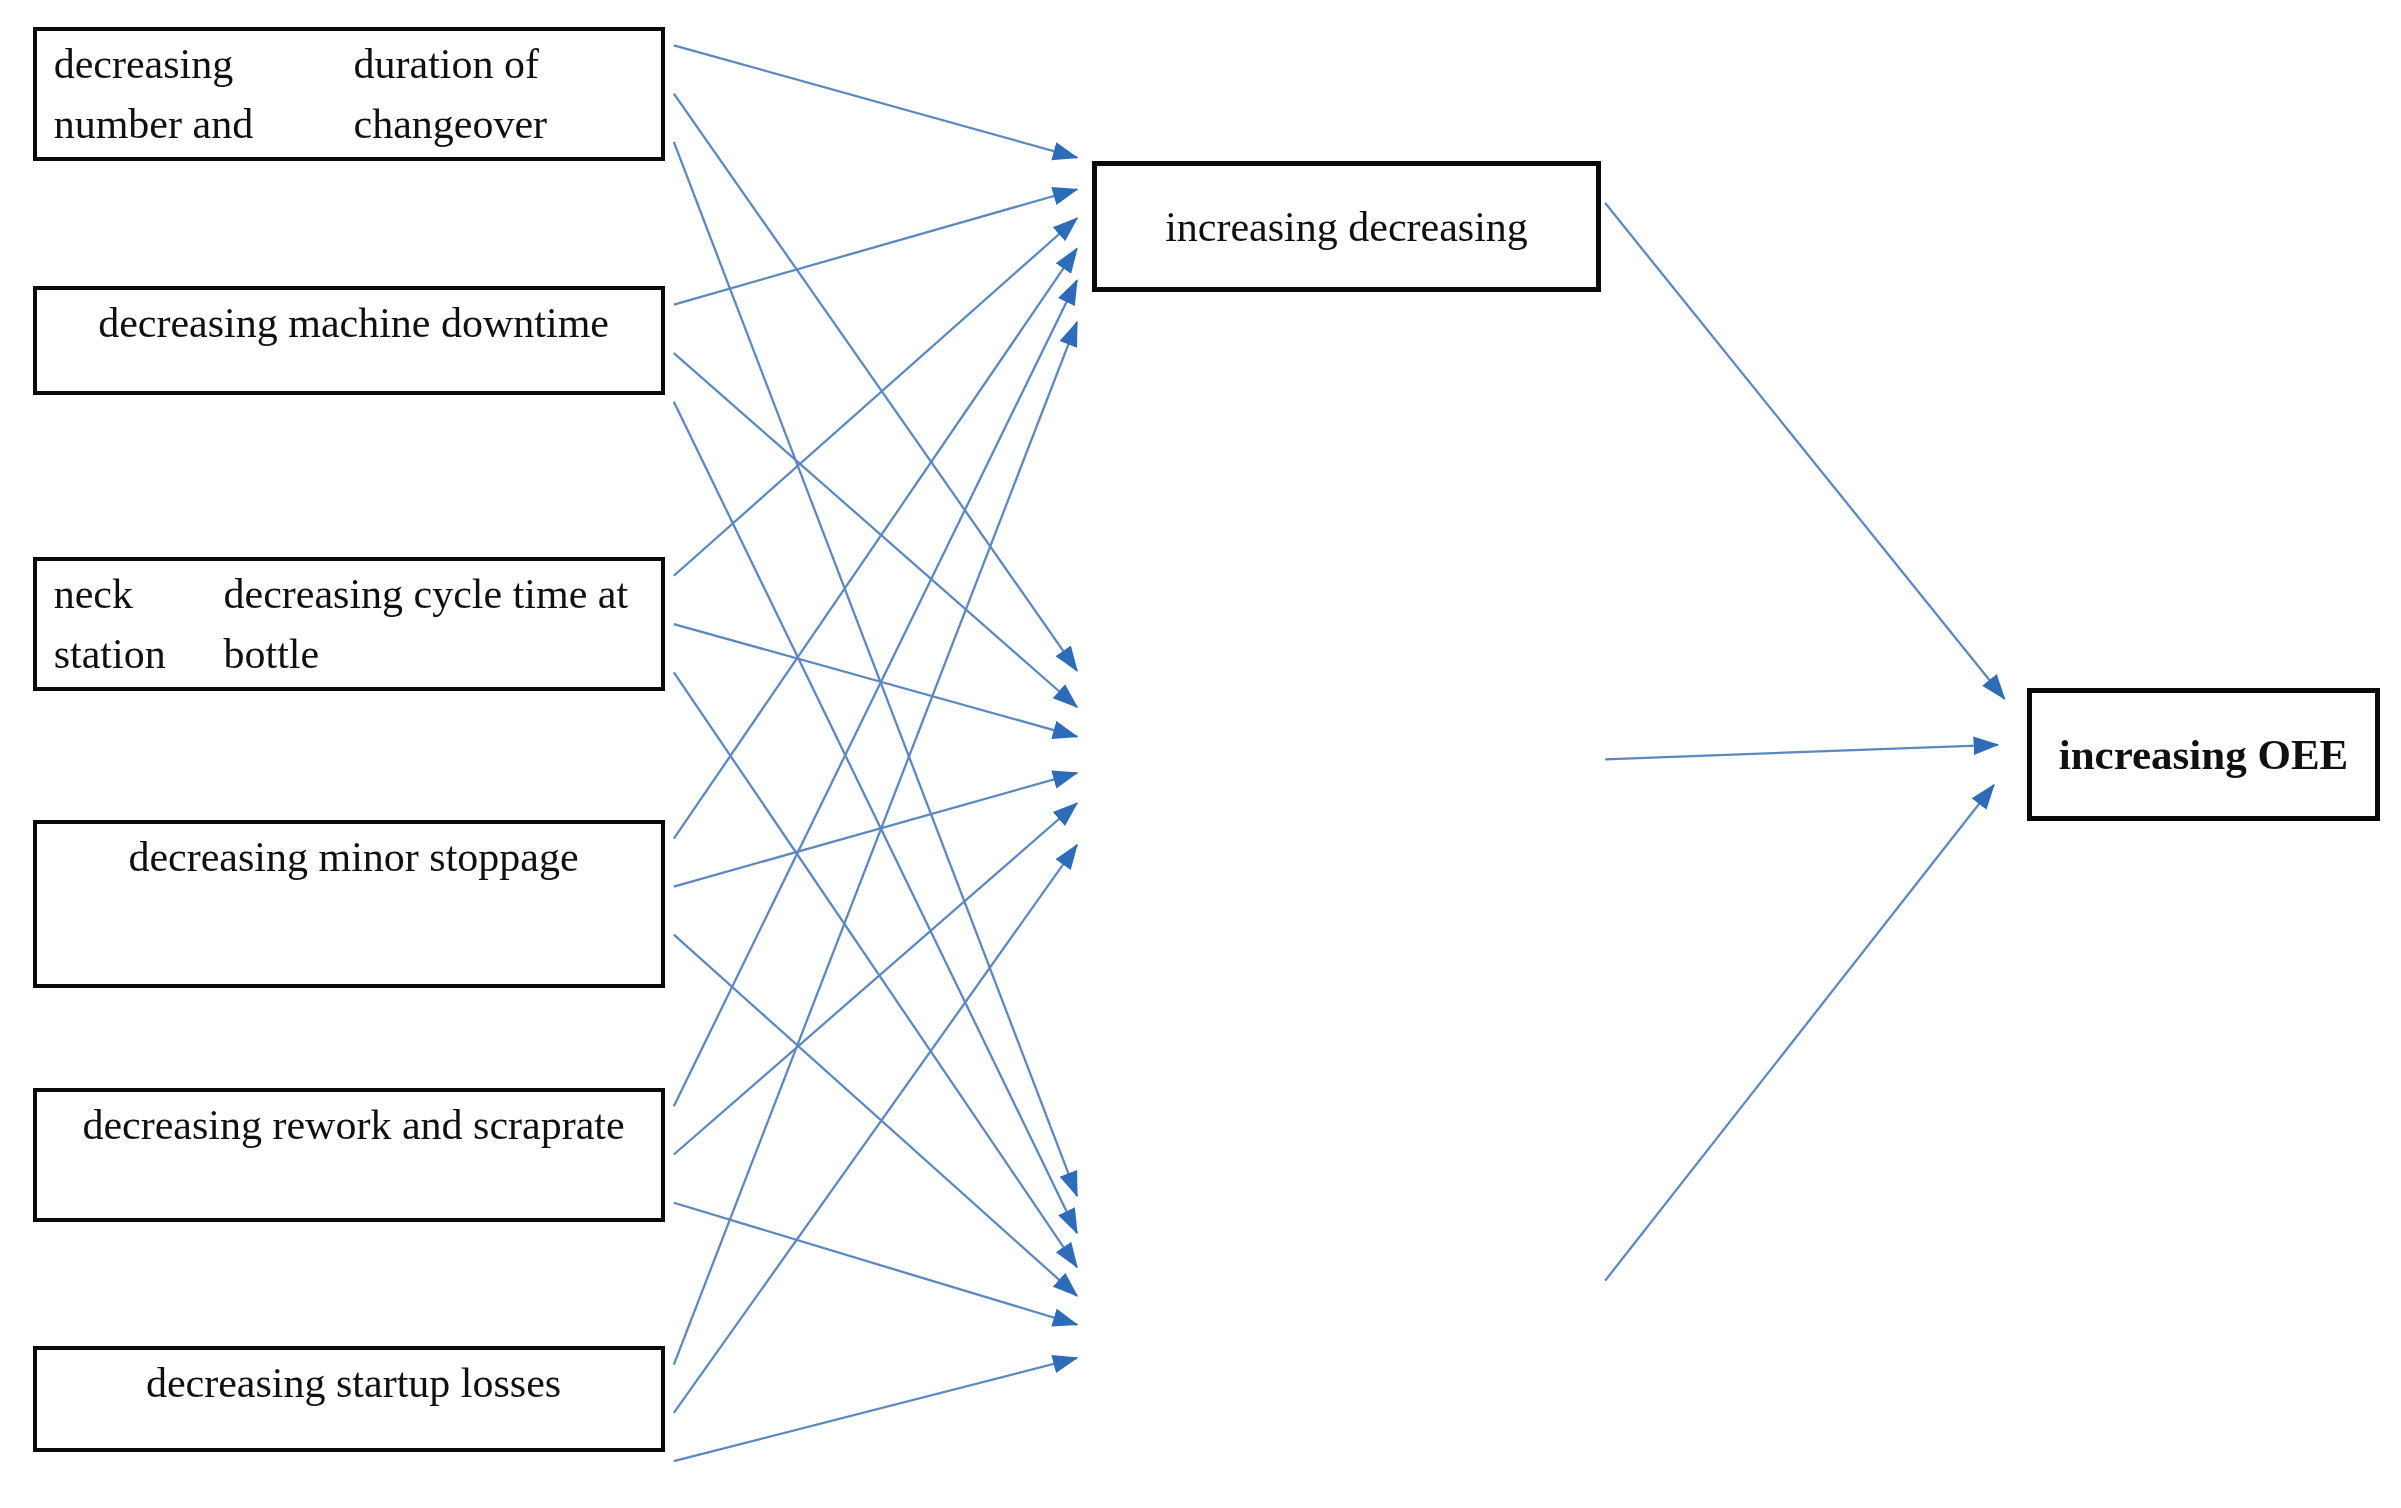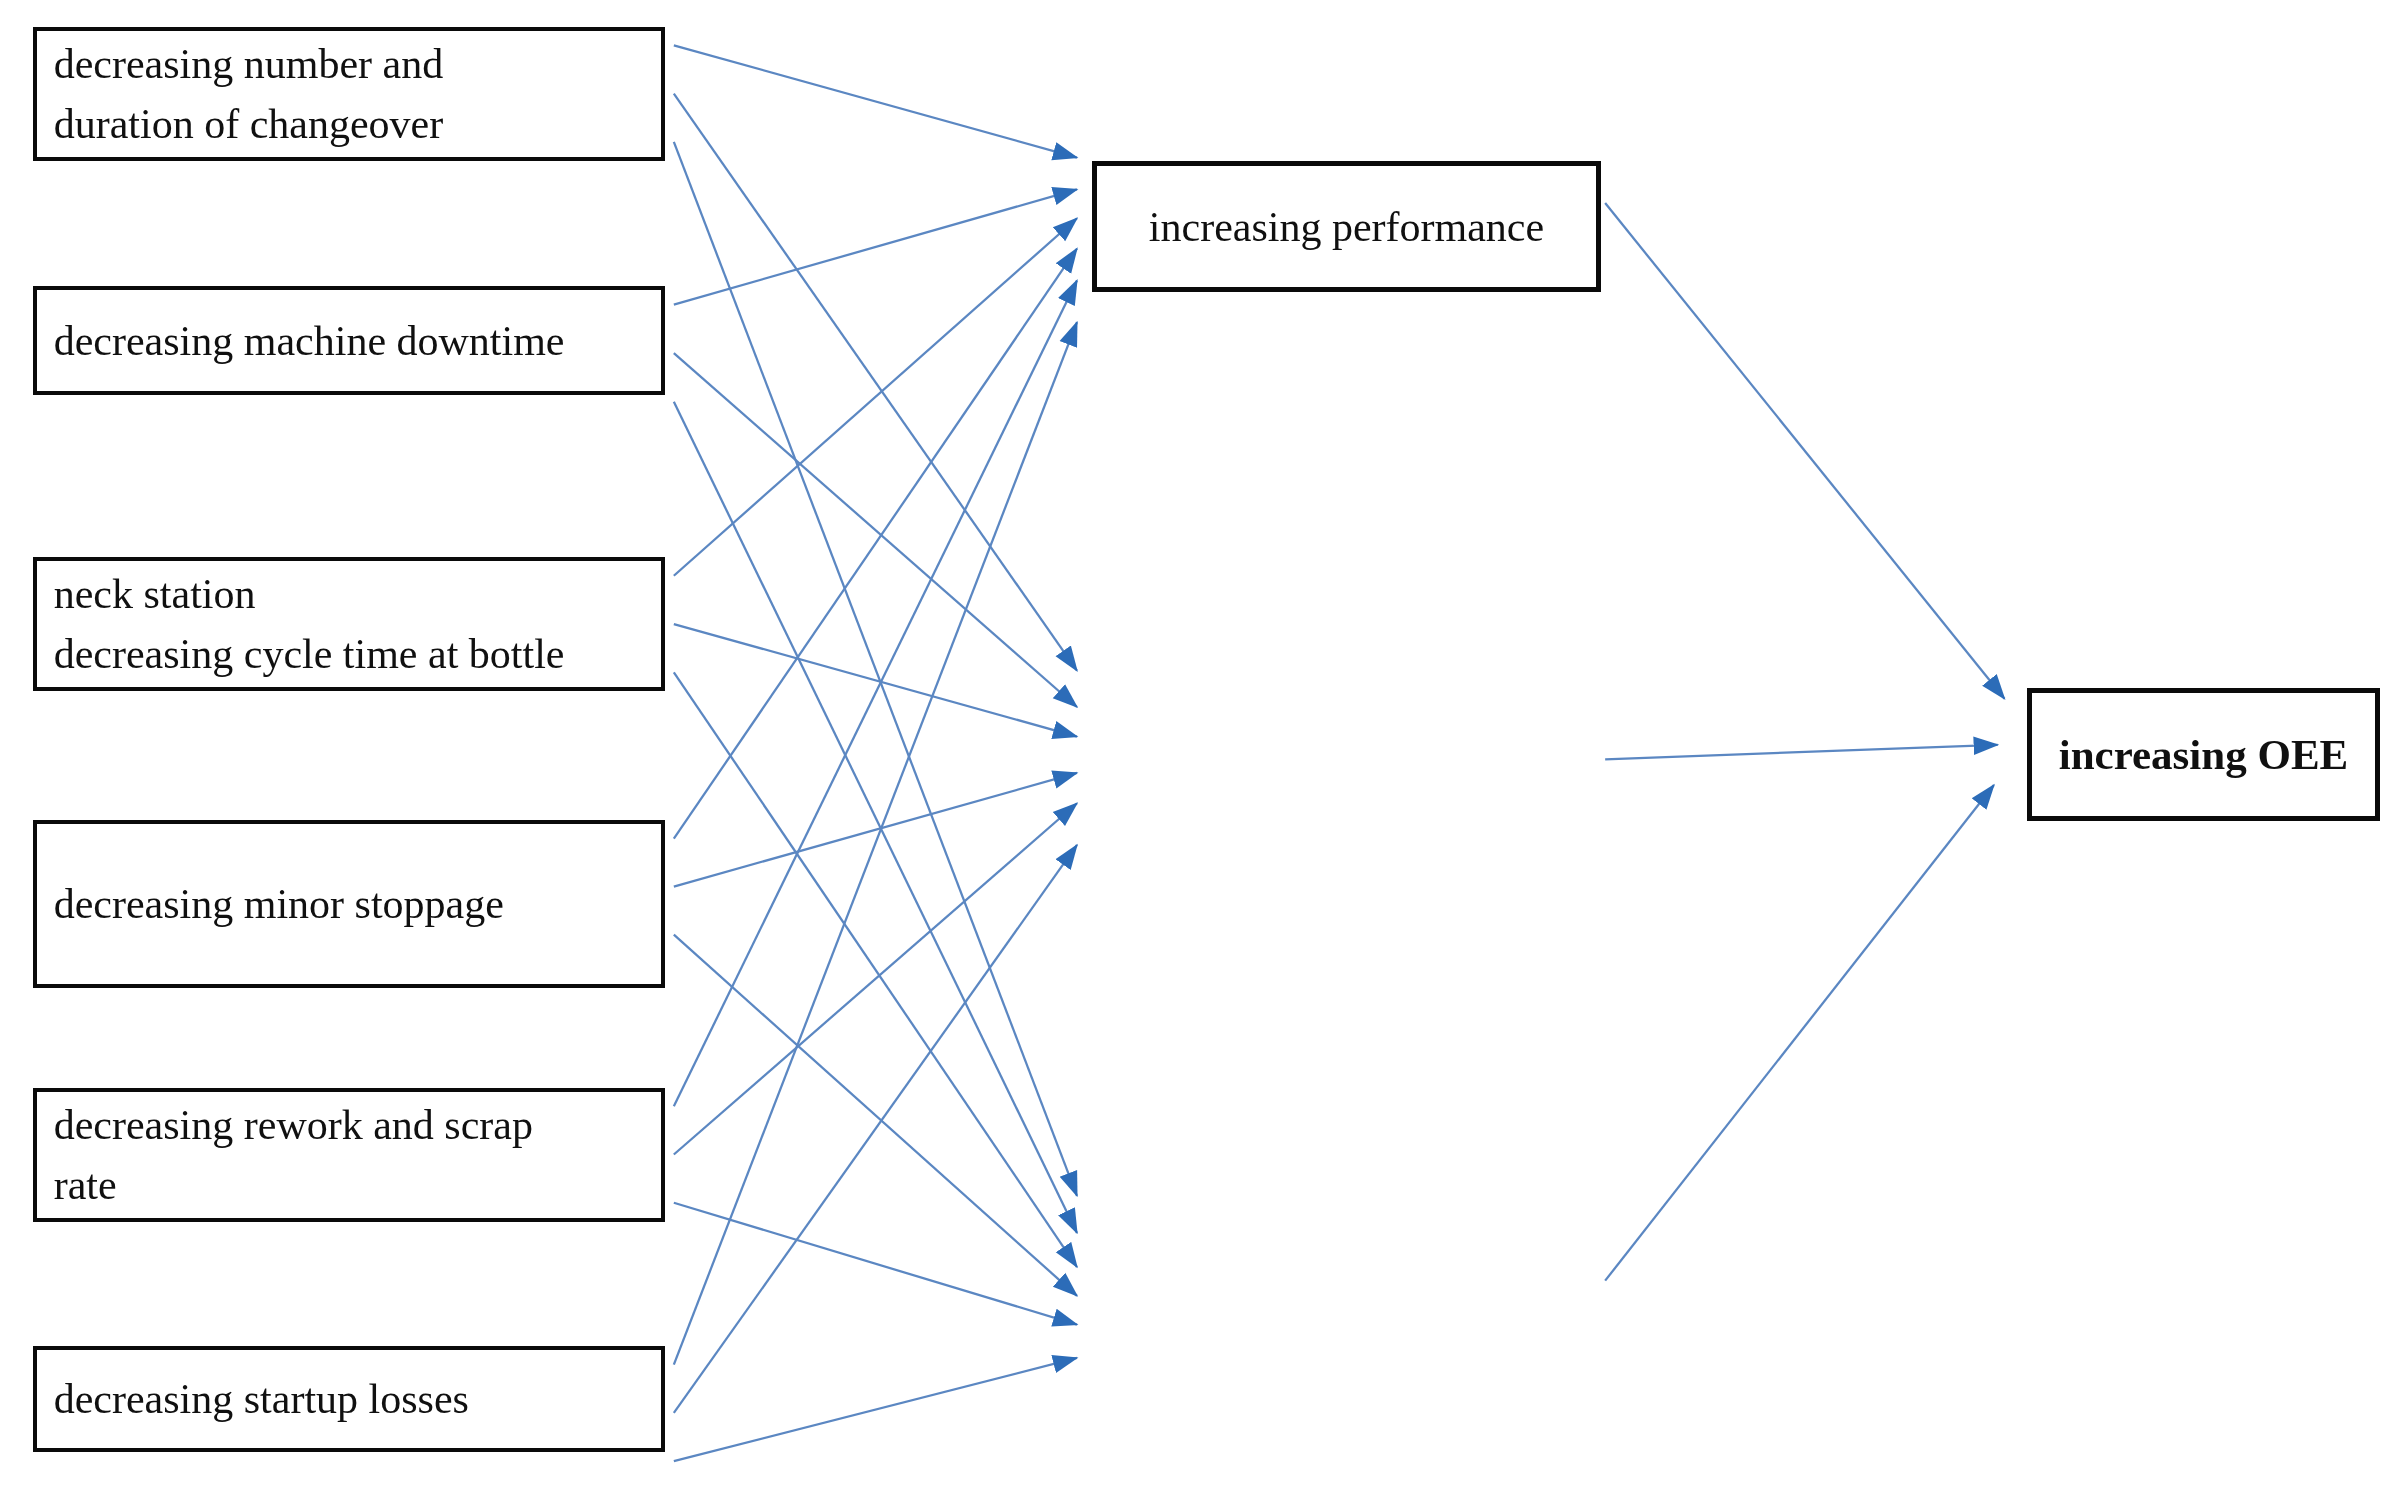"decreasing number and" .src { flex-direction: column -> row }
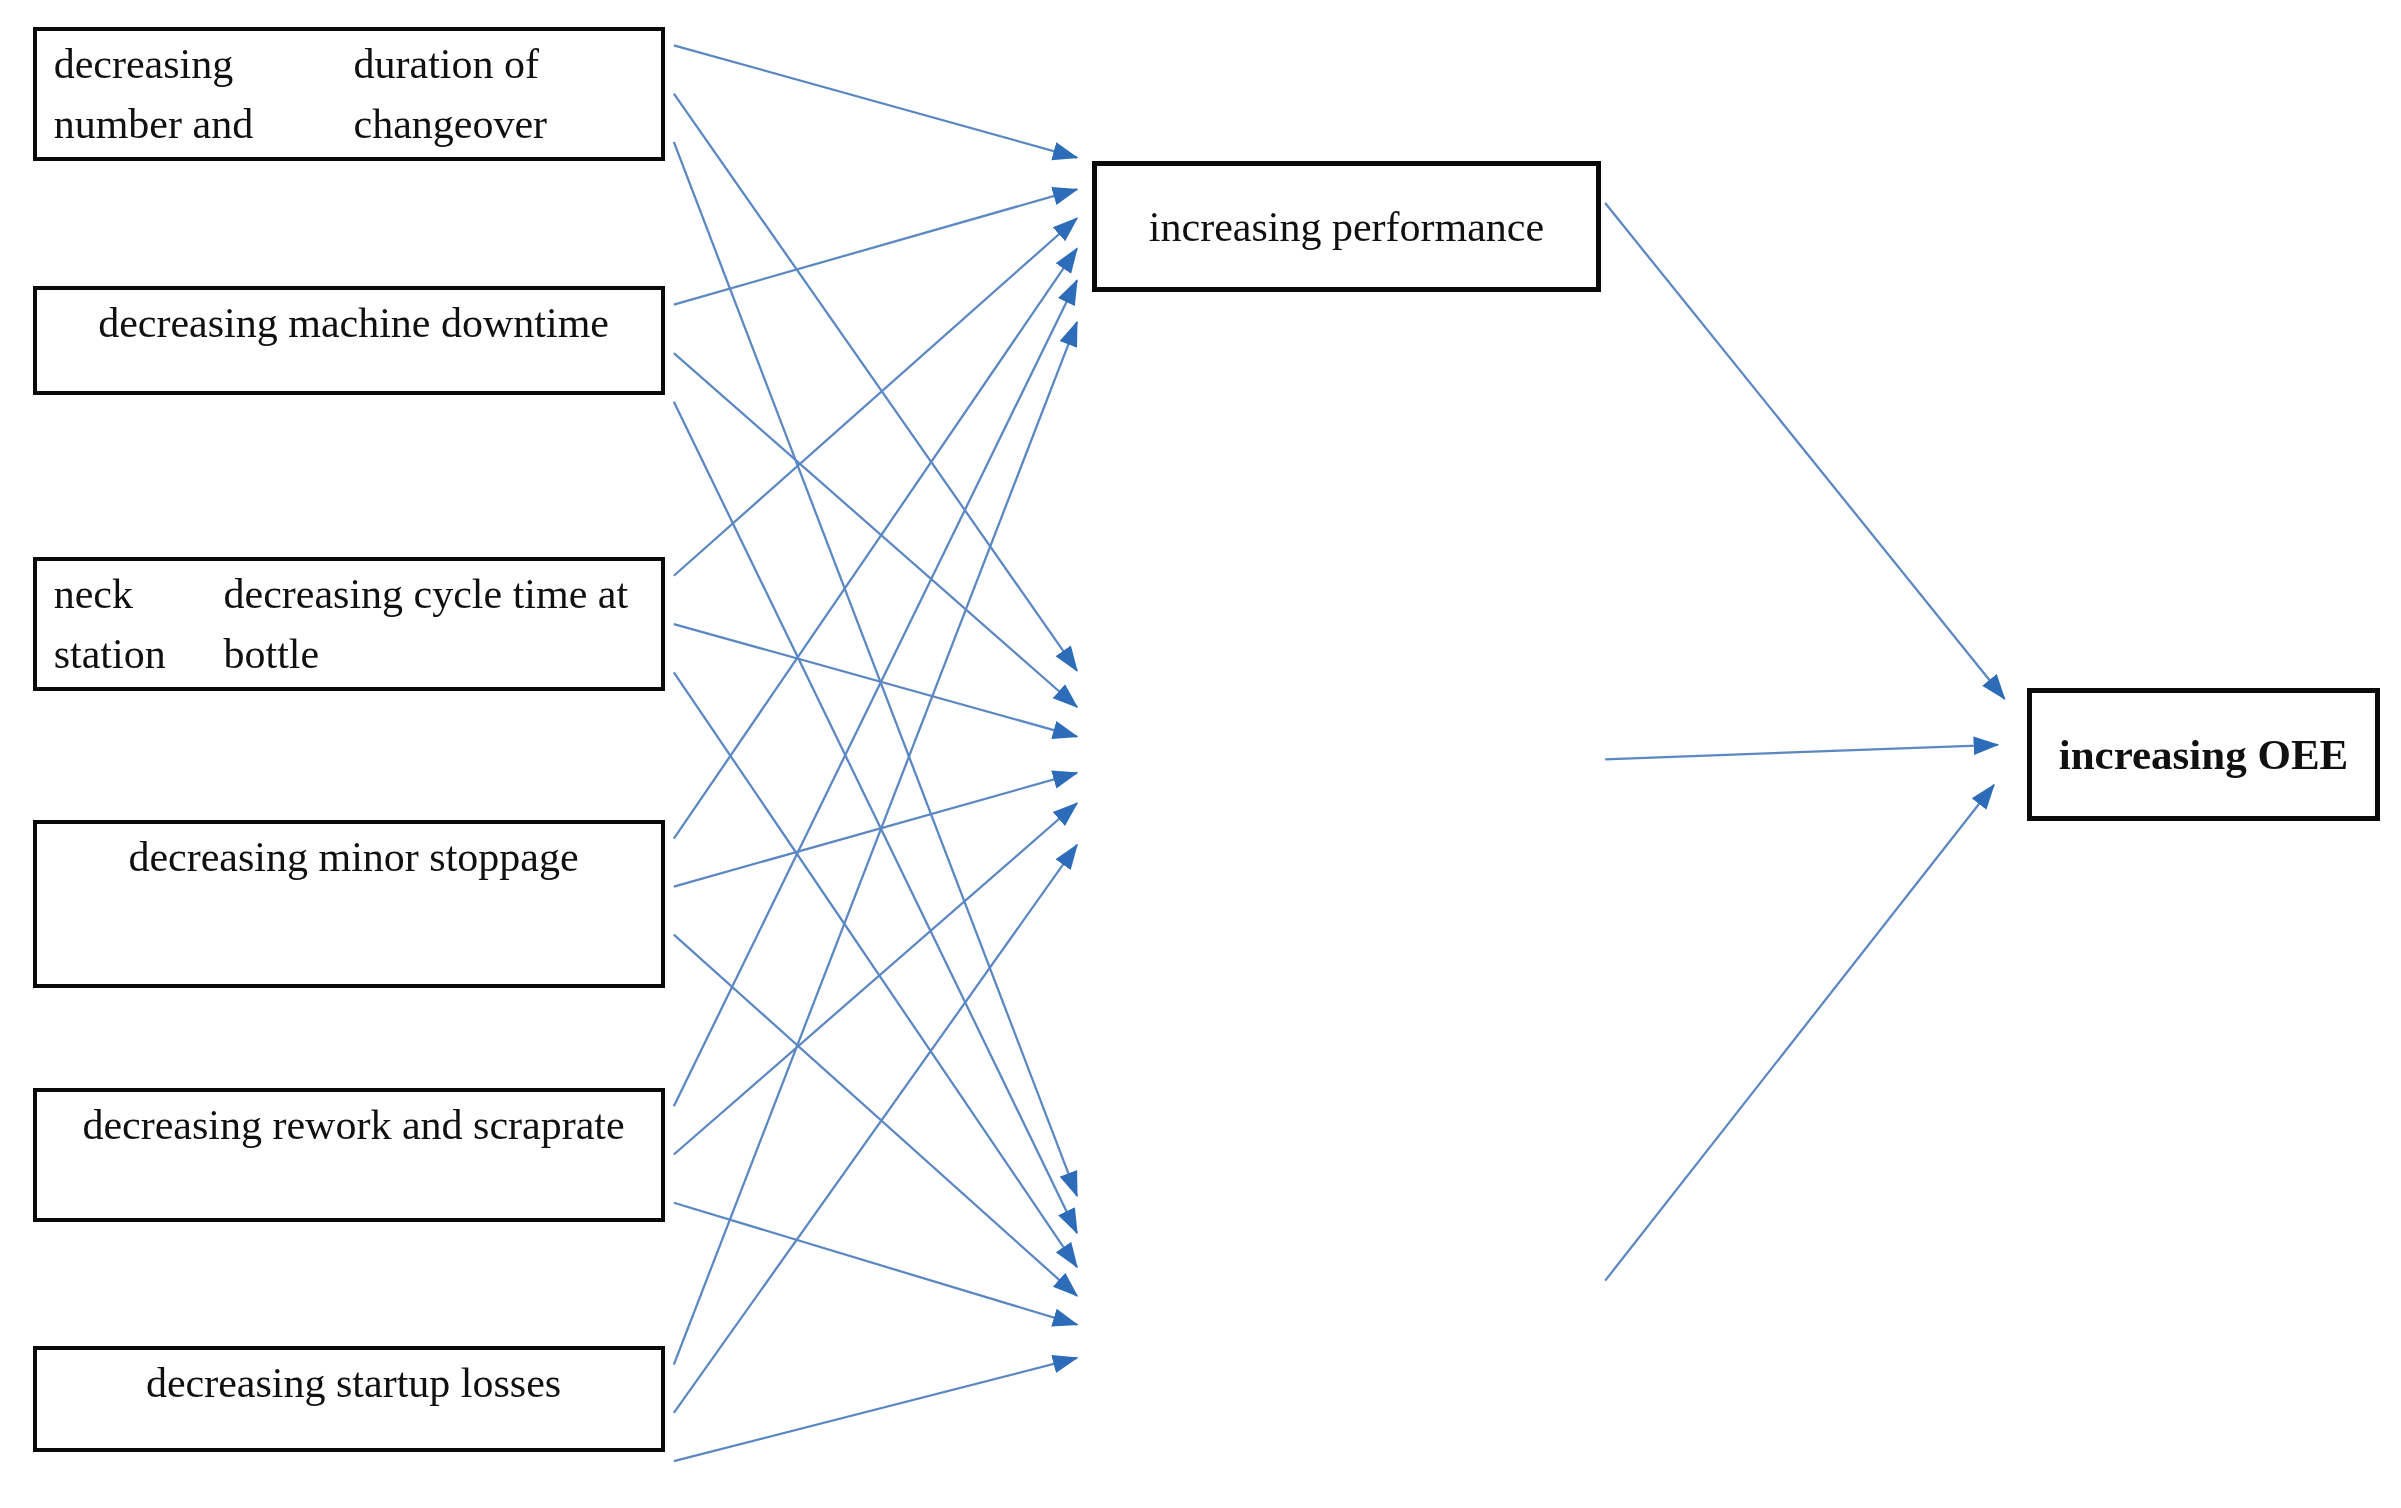"increasing performance" span { text: performance -> decreasing }
